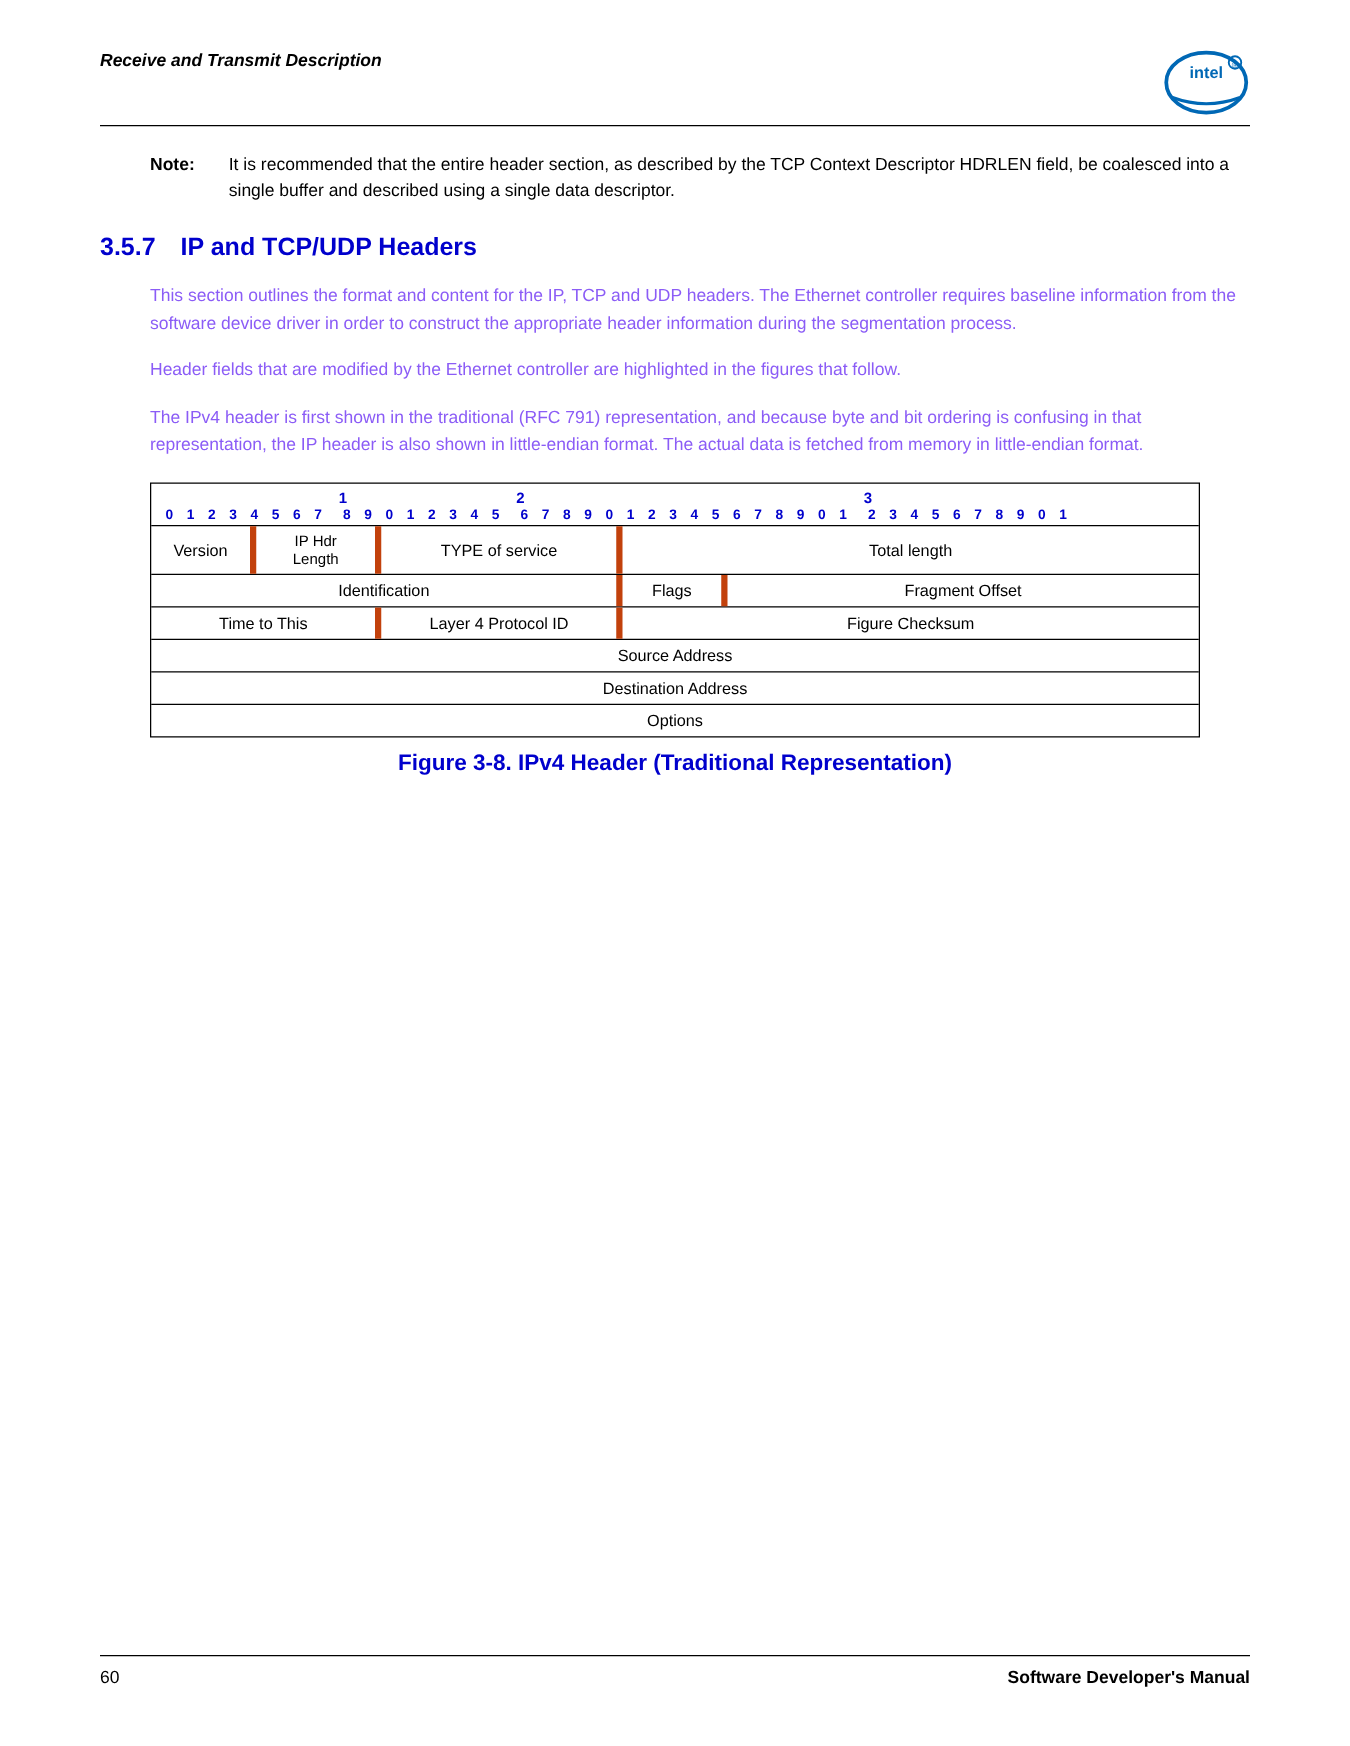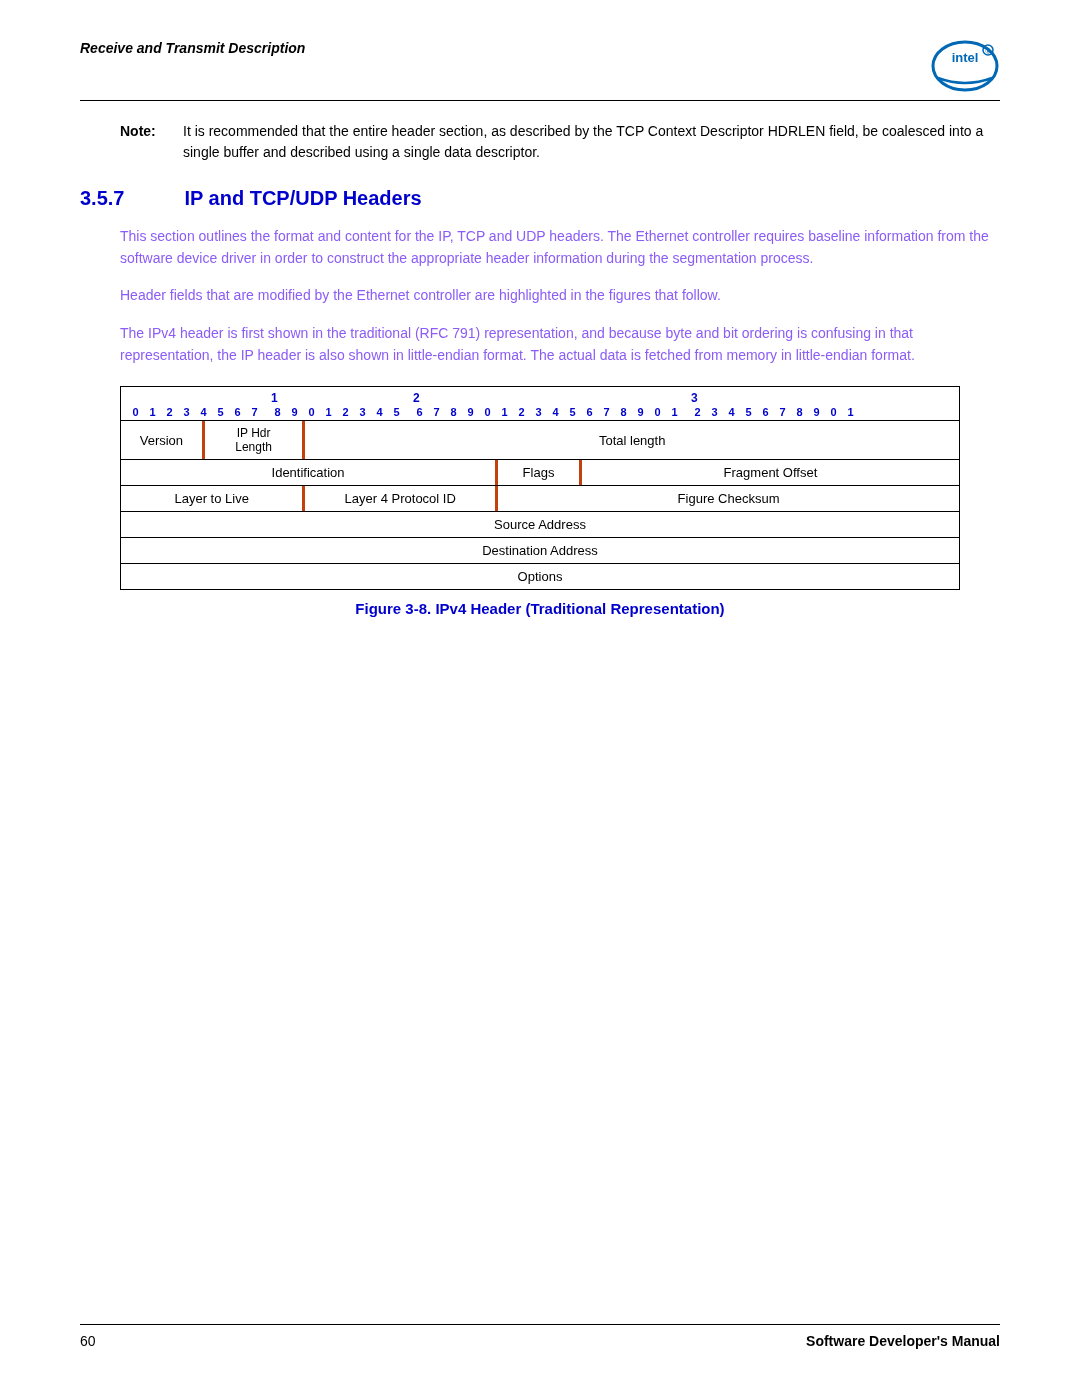"3.5.7" .section-heading { gap: 40px -> none }
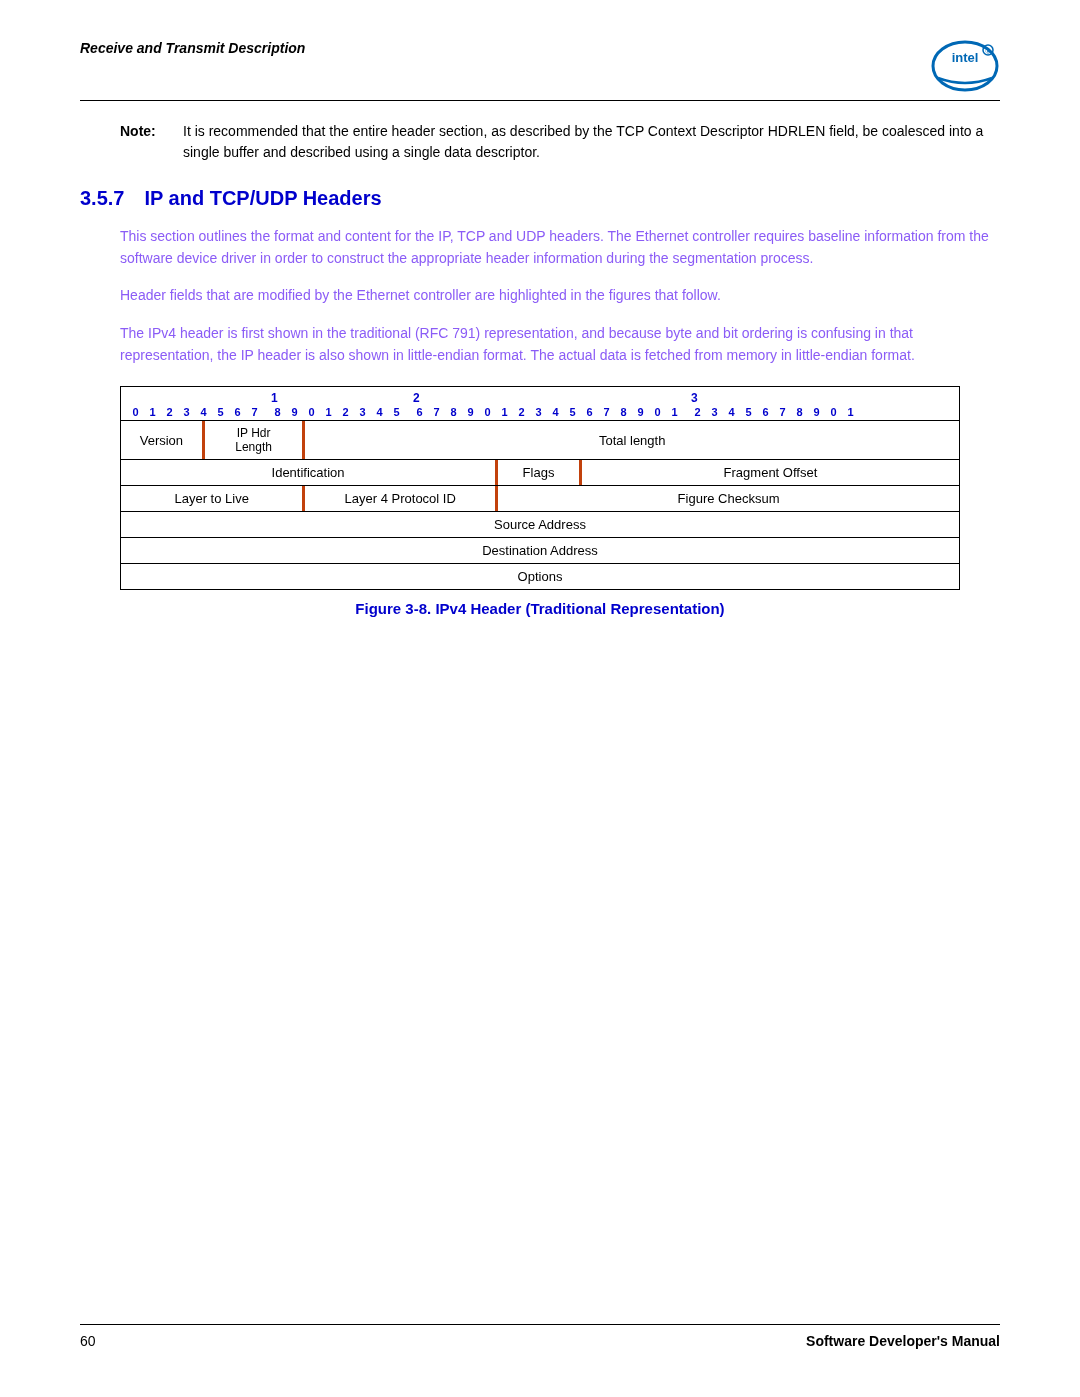"Version" .diagram-cell { border-right: 3px solid #c2410c -> 5px solid #c2410c }
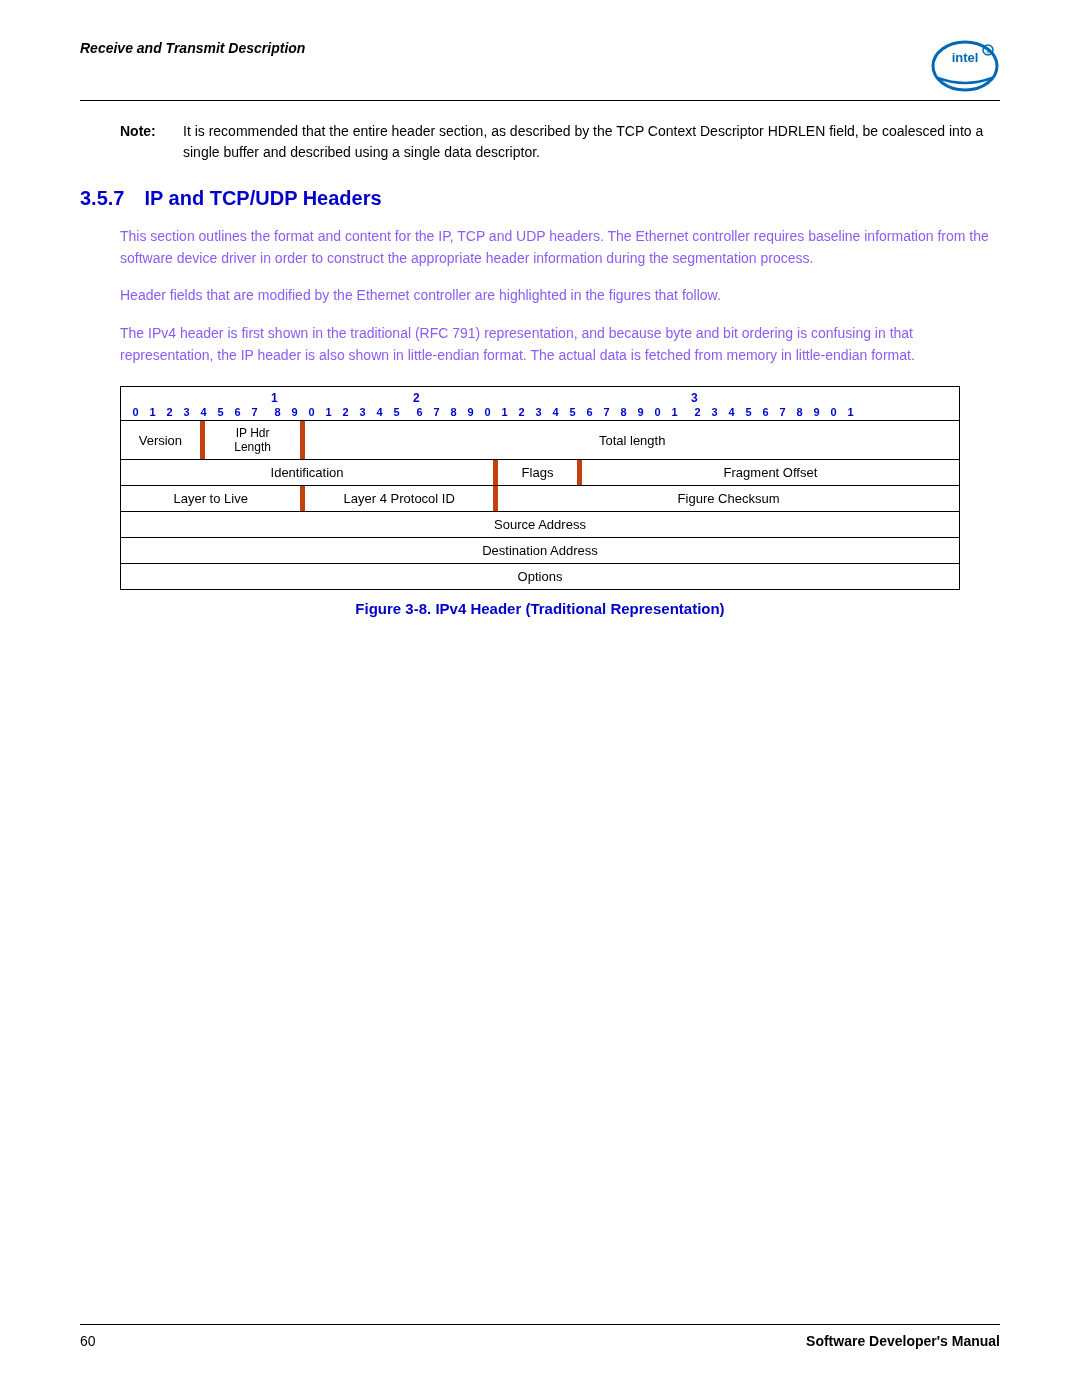"TYPE of service" div.diagram-cell { html: none -> <div> <span>TYPE of service</span> </div> }
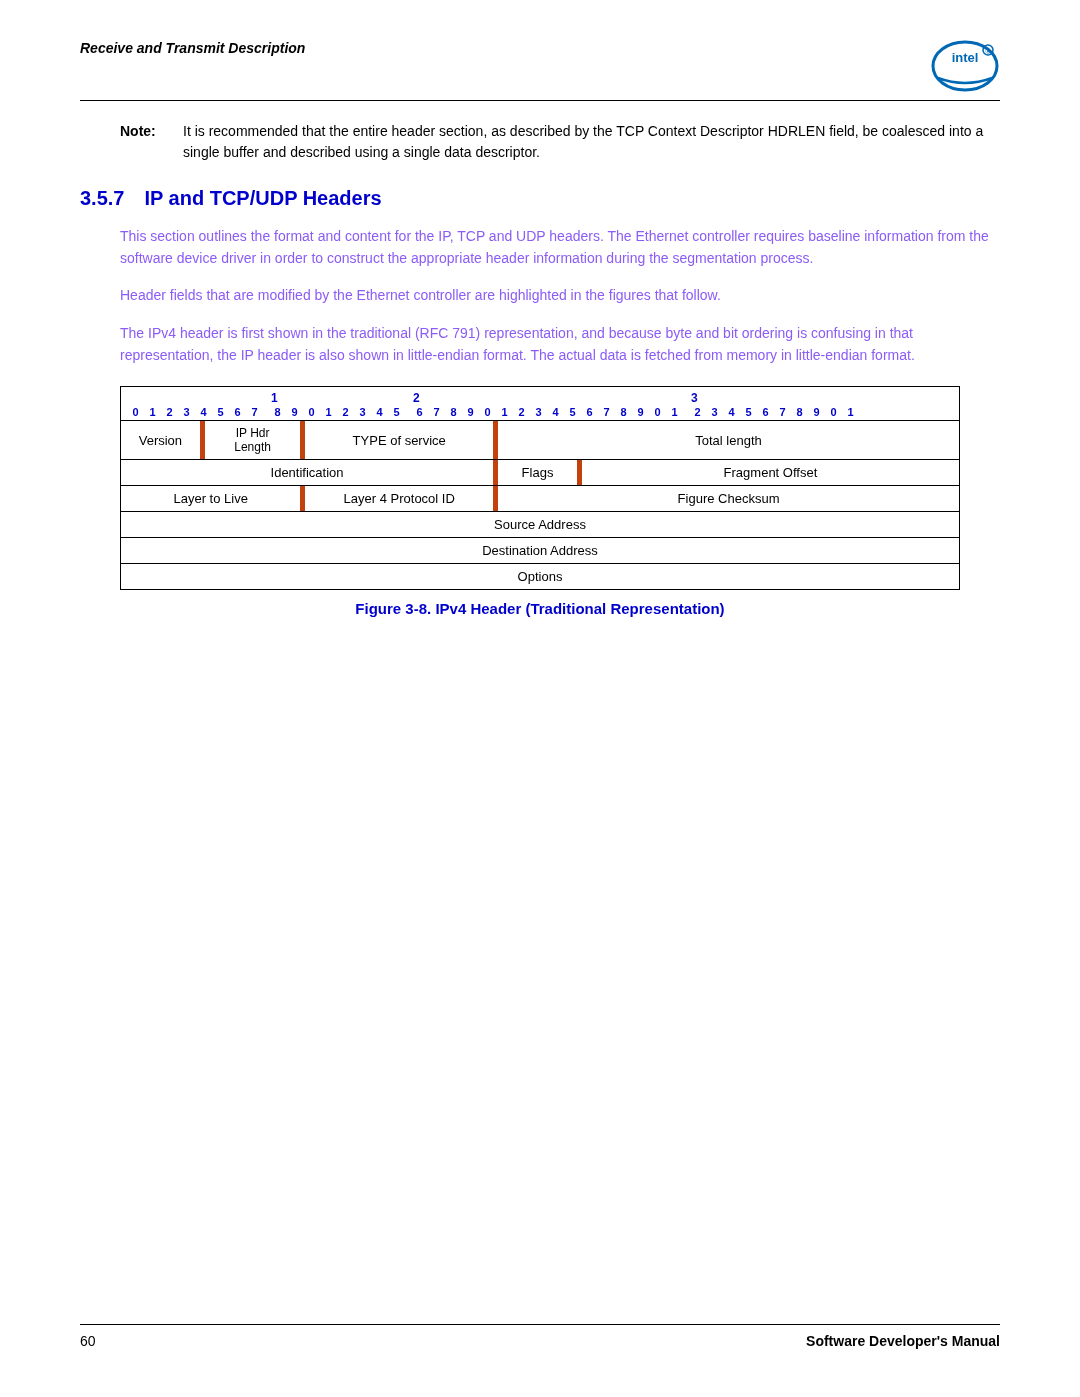"Layer to Live" span { text: Layer to Live -> Time to This }
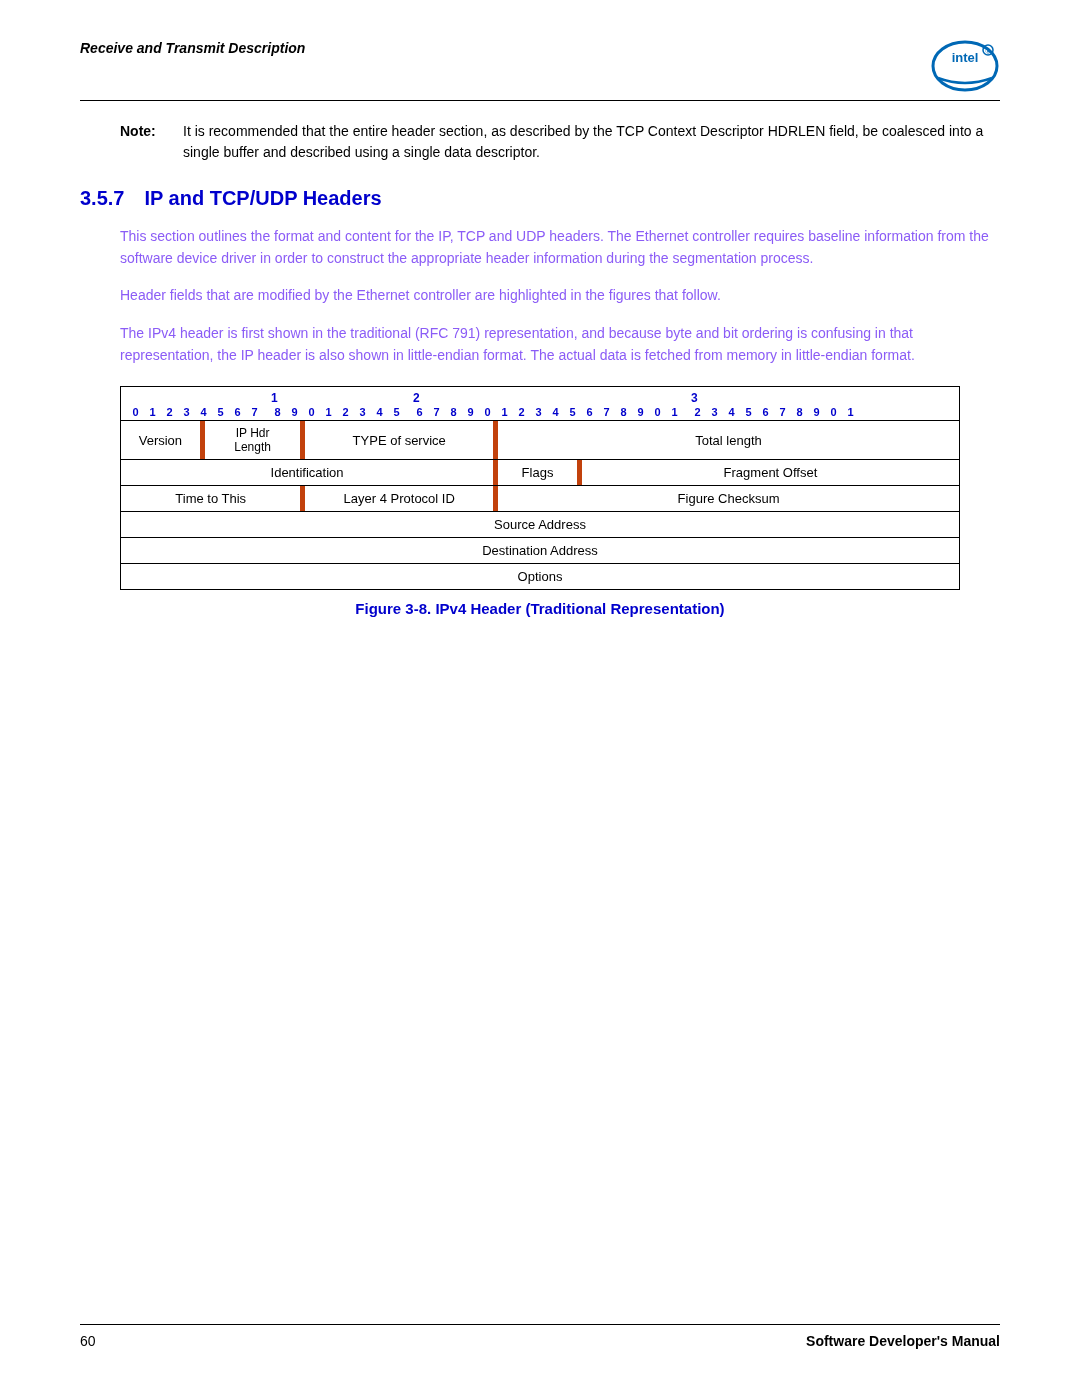"Figure 3-8. IPv4 Header (Traditional" .figure-caption { font-size: 15px -> 18px }
